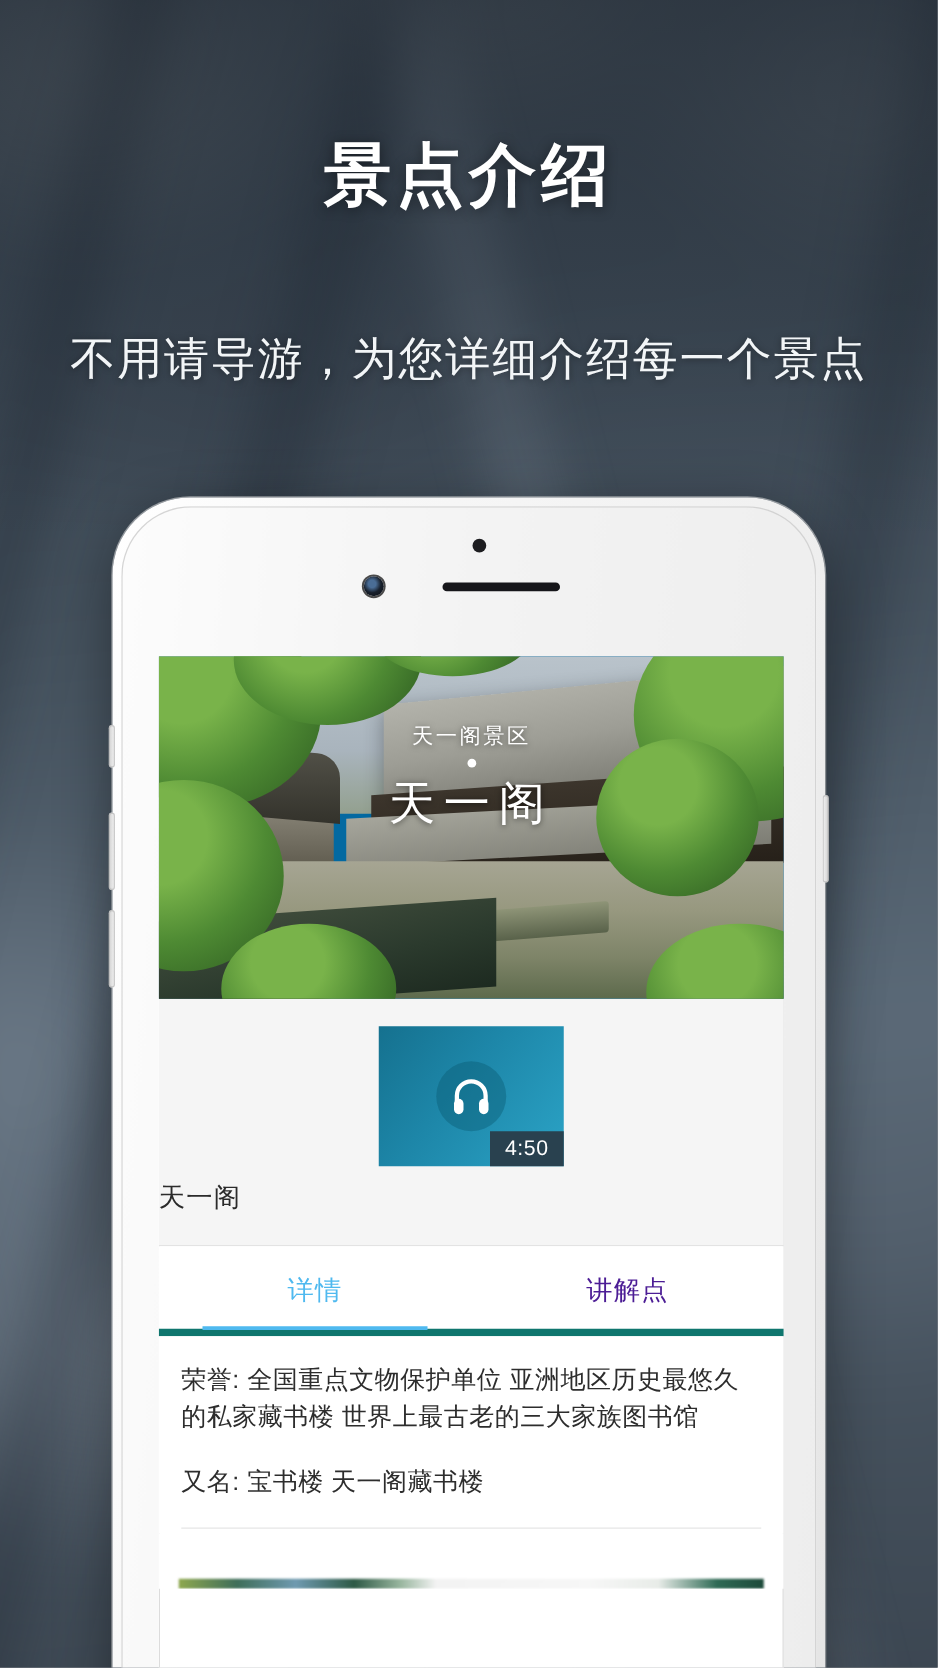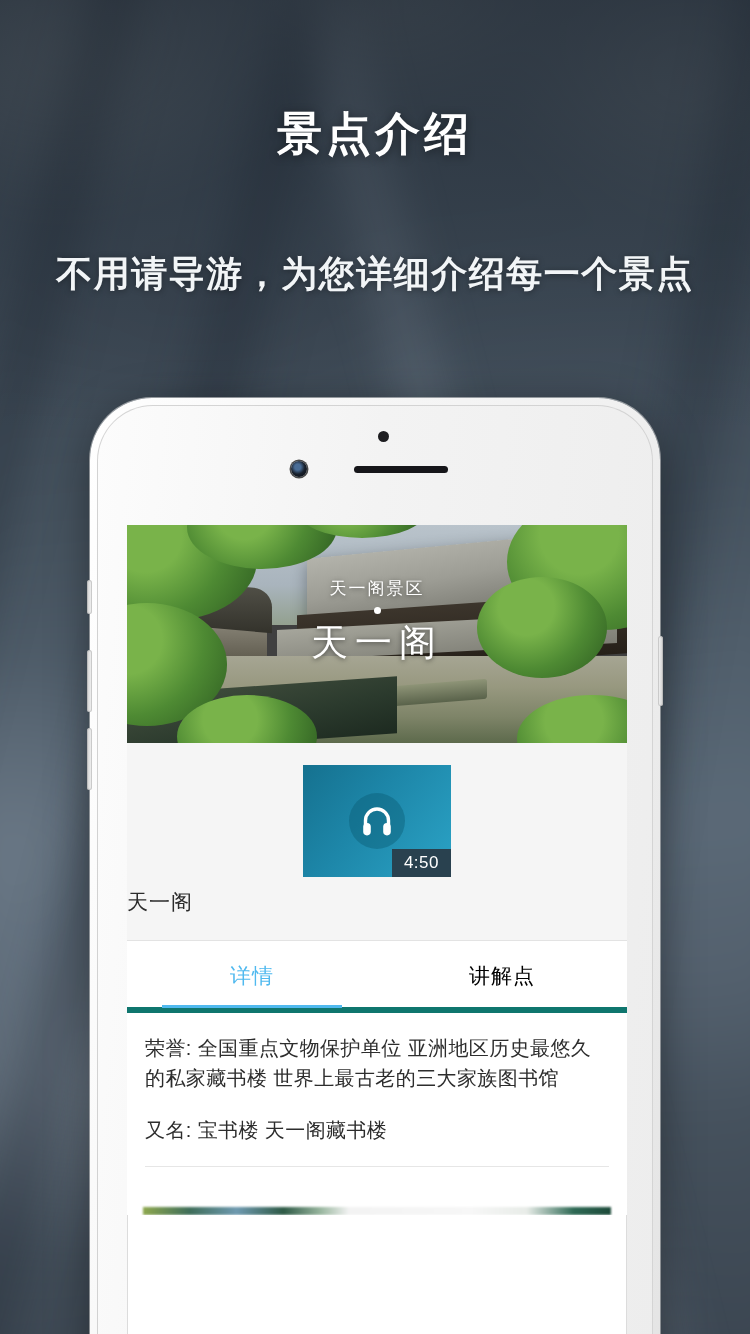"景点介绍" .headline .title { font-size: 45px -> 54px }
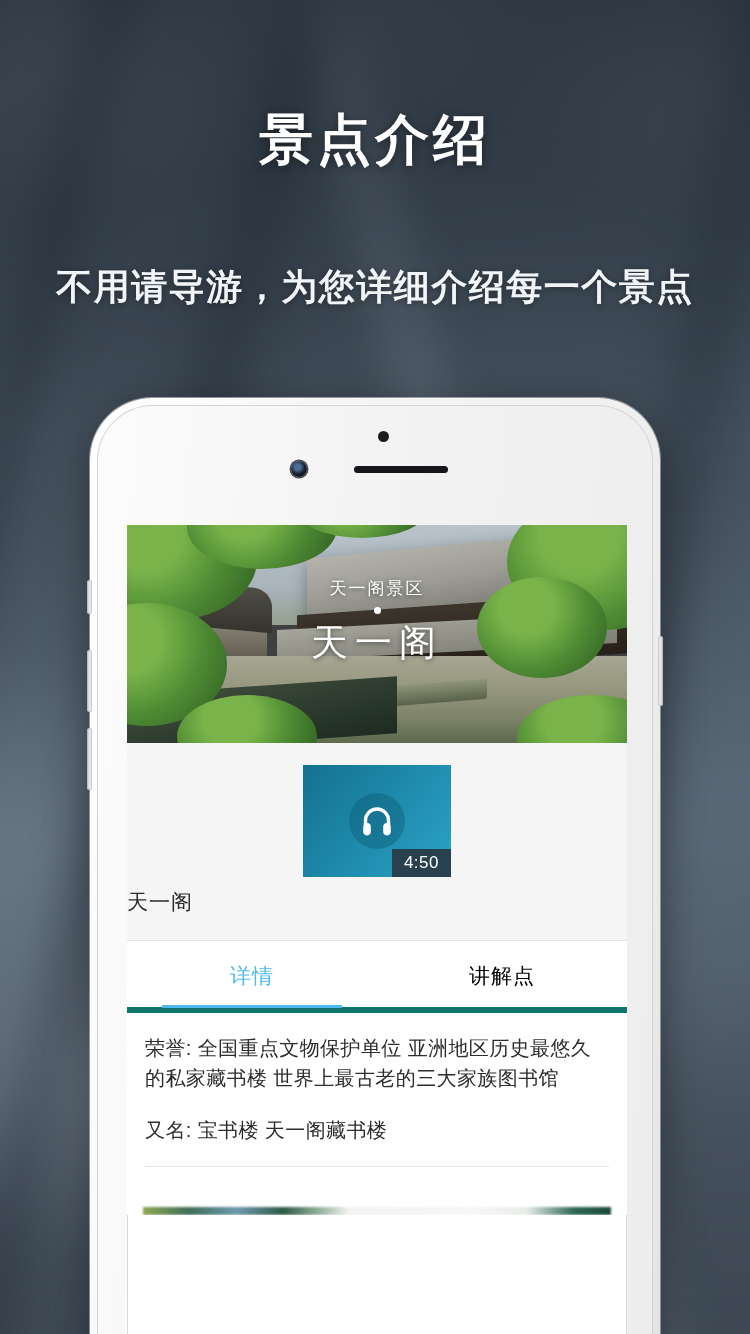"不用请导游，为您详细介绍每一个景点" .headline .subtitle { font-weight: 700 -> 400 }
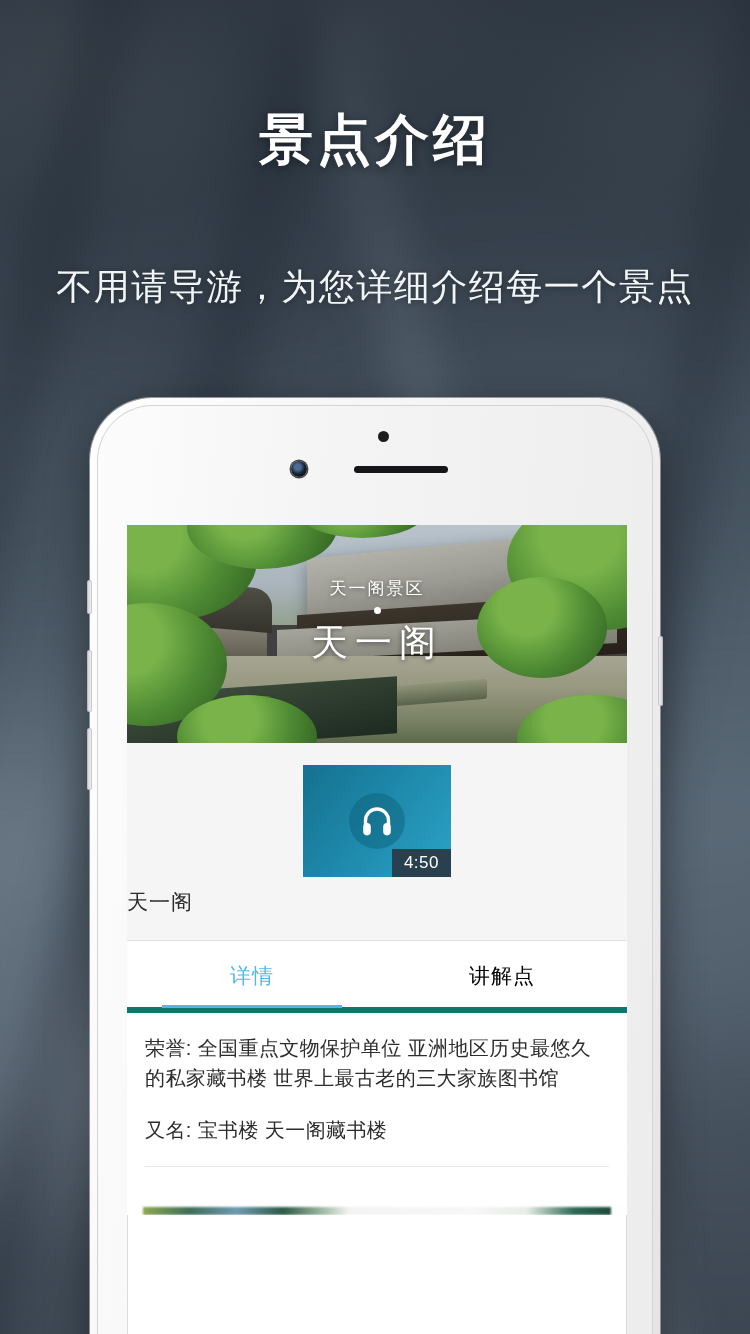"天一阁景区" .hero { background: #404040 -> #0369a1; height: 218px -> 274px }
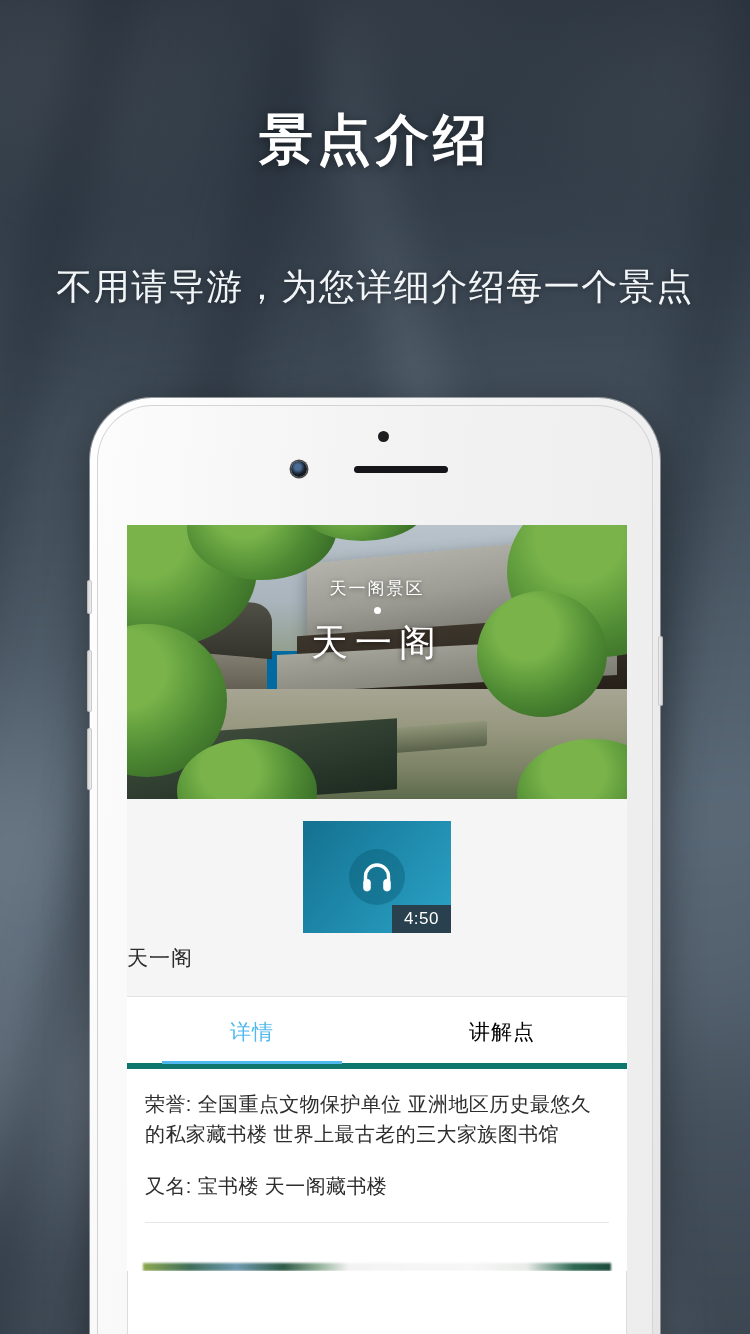"讲解点" .tab { color: #000000 -> #4c1d95 }
